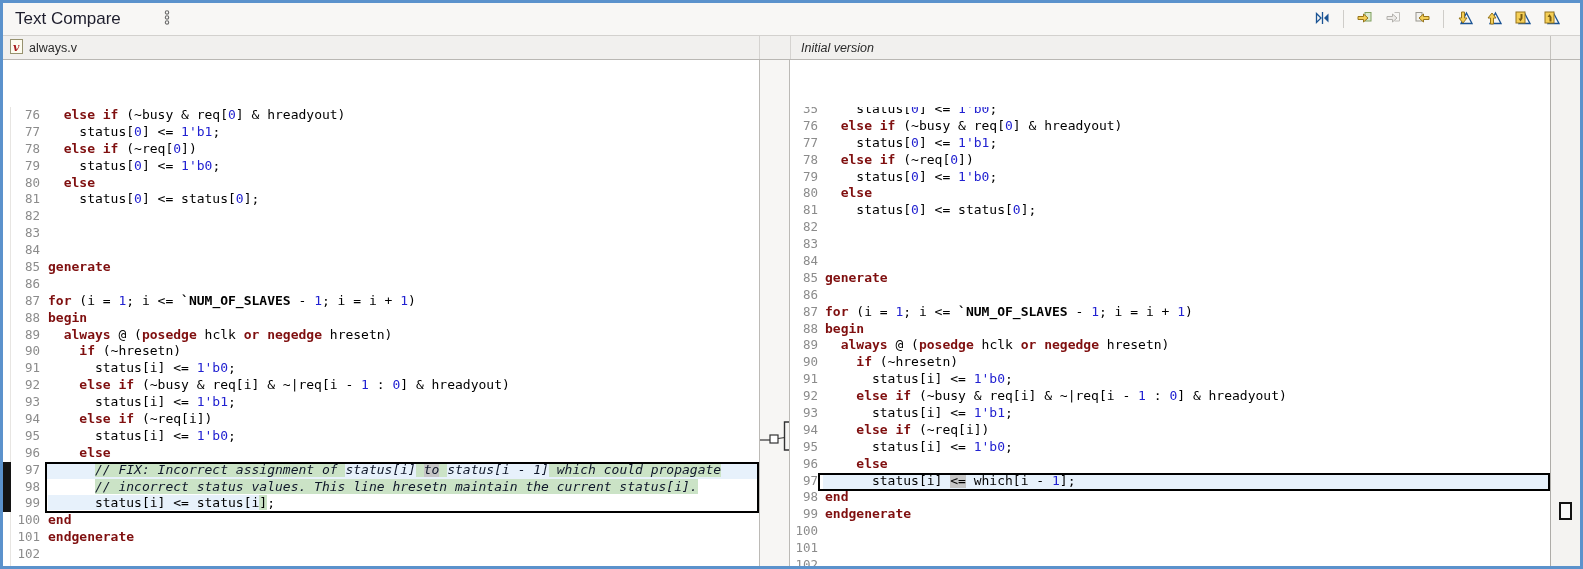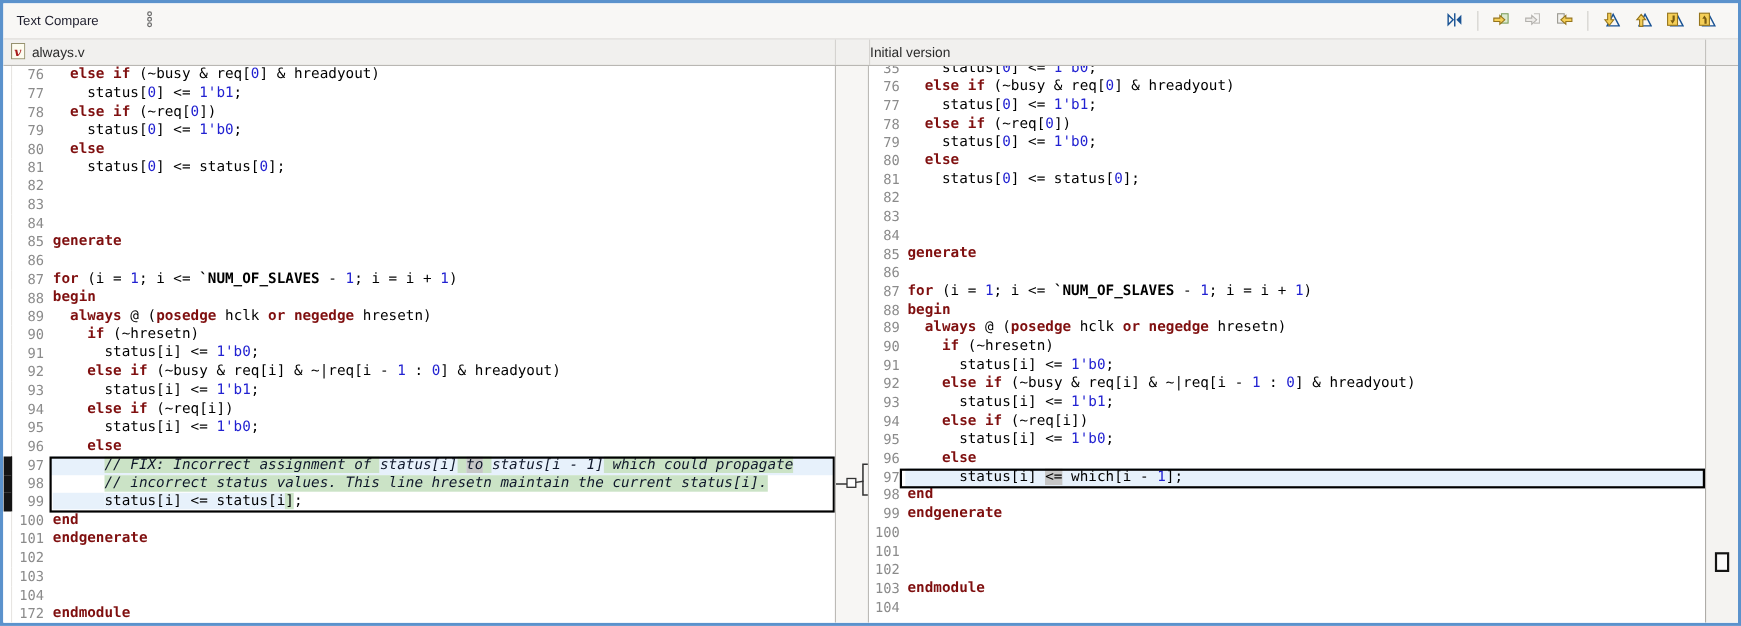"Text Compare" .tc-title { font-size: 12px -> 17px }
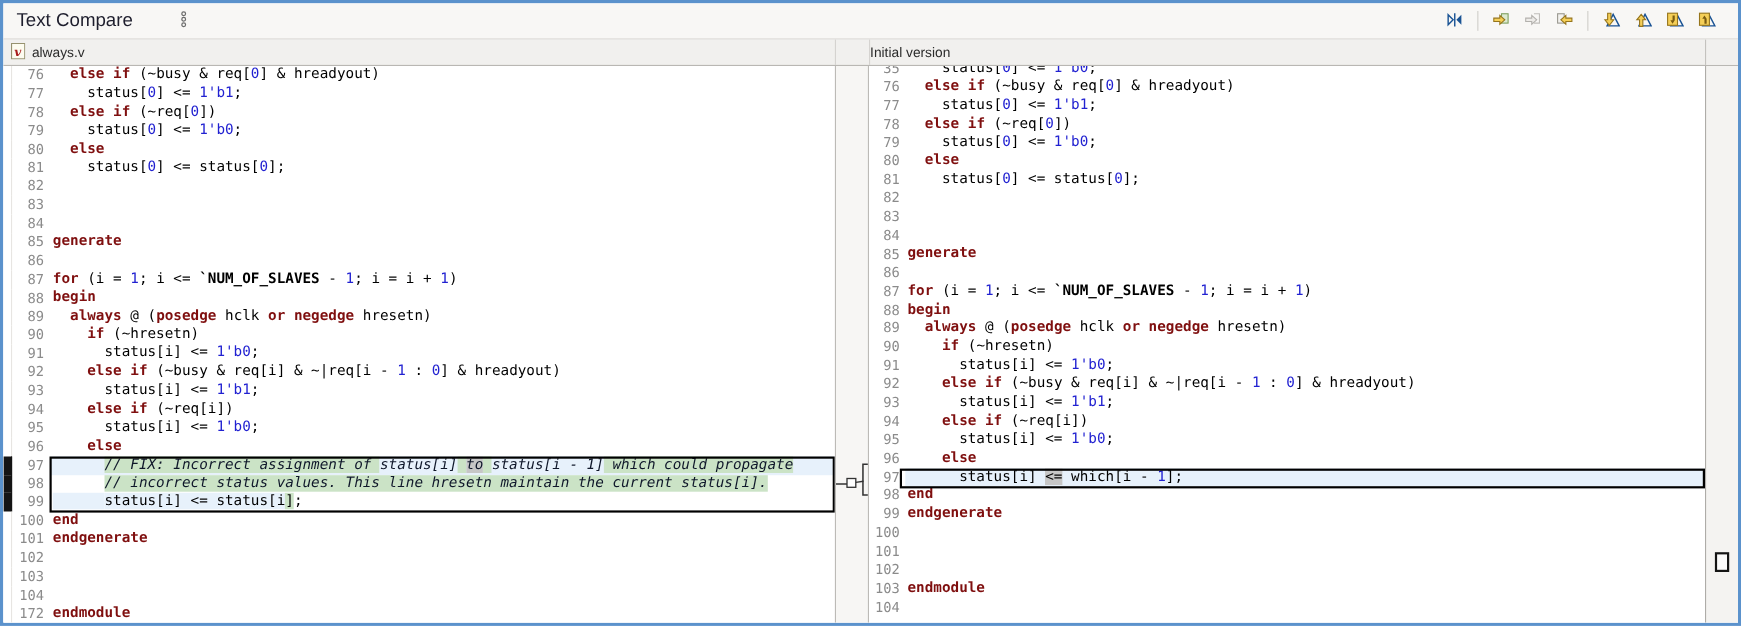"Initial version" .ph-right { font-style: none -> italic; padding-left: none -> 10px }
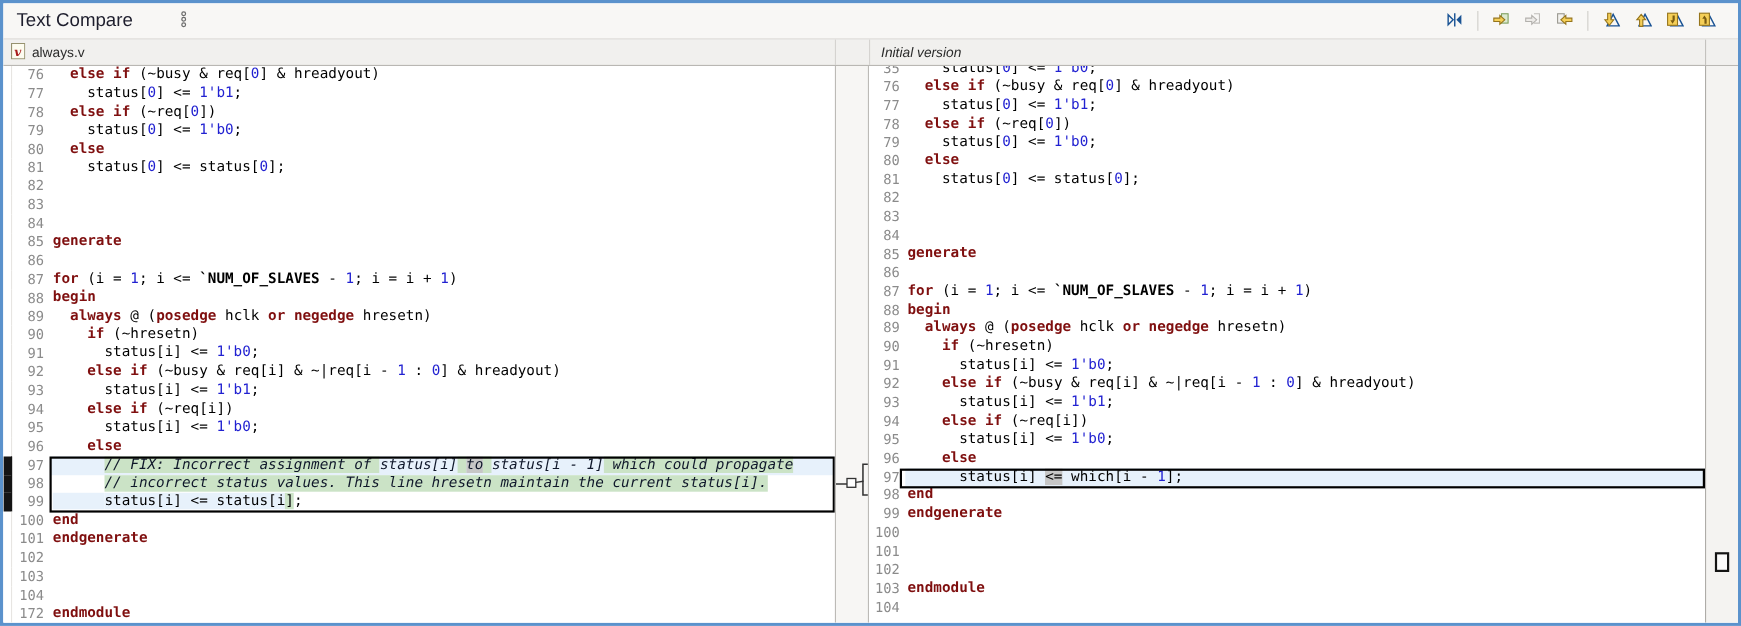"76" .pane { margin-top: none -> 47px }
